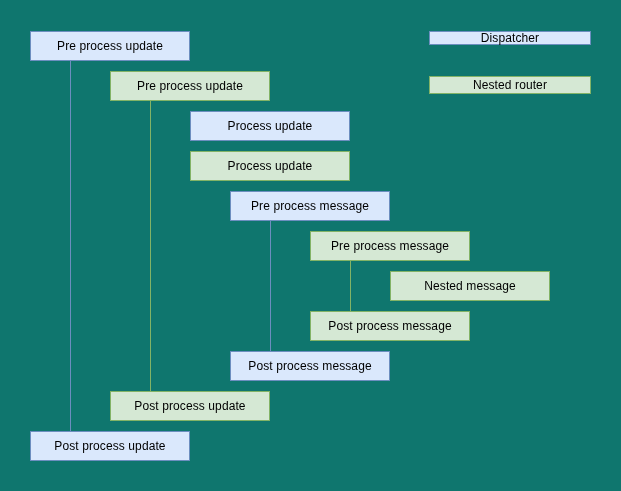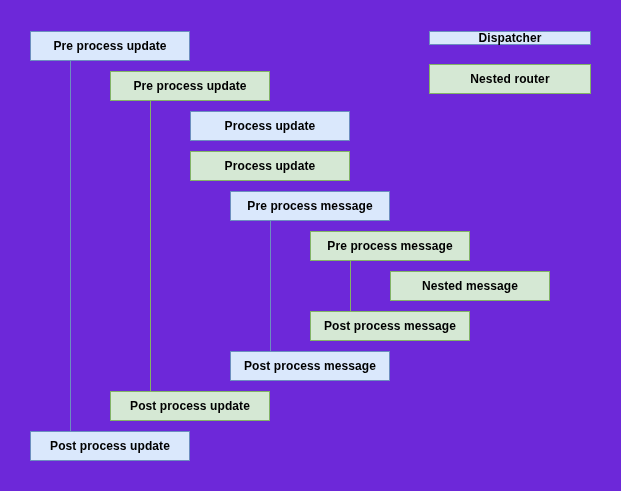"Pre process update" #diagram-canvas { background: #6d28d9 -> #0f766e; font-weight: bold -> none }
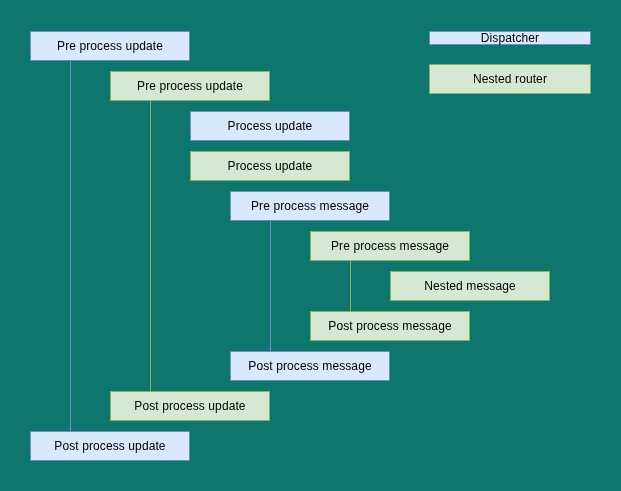"Nested router" div.node { height: 30px -> 18px; top: 64px -> 76px }
